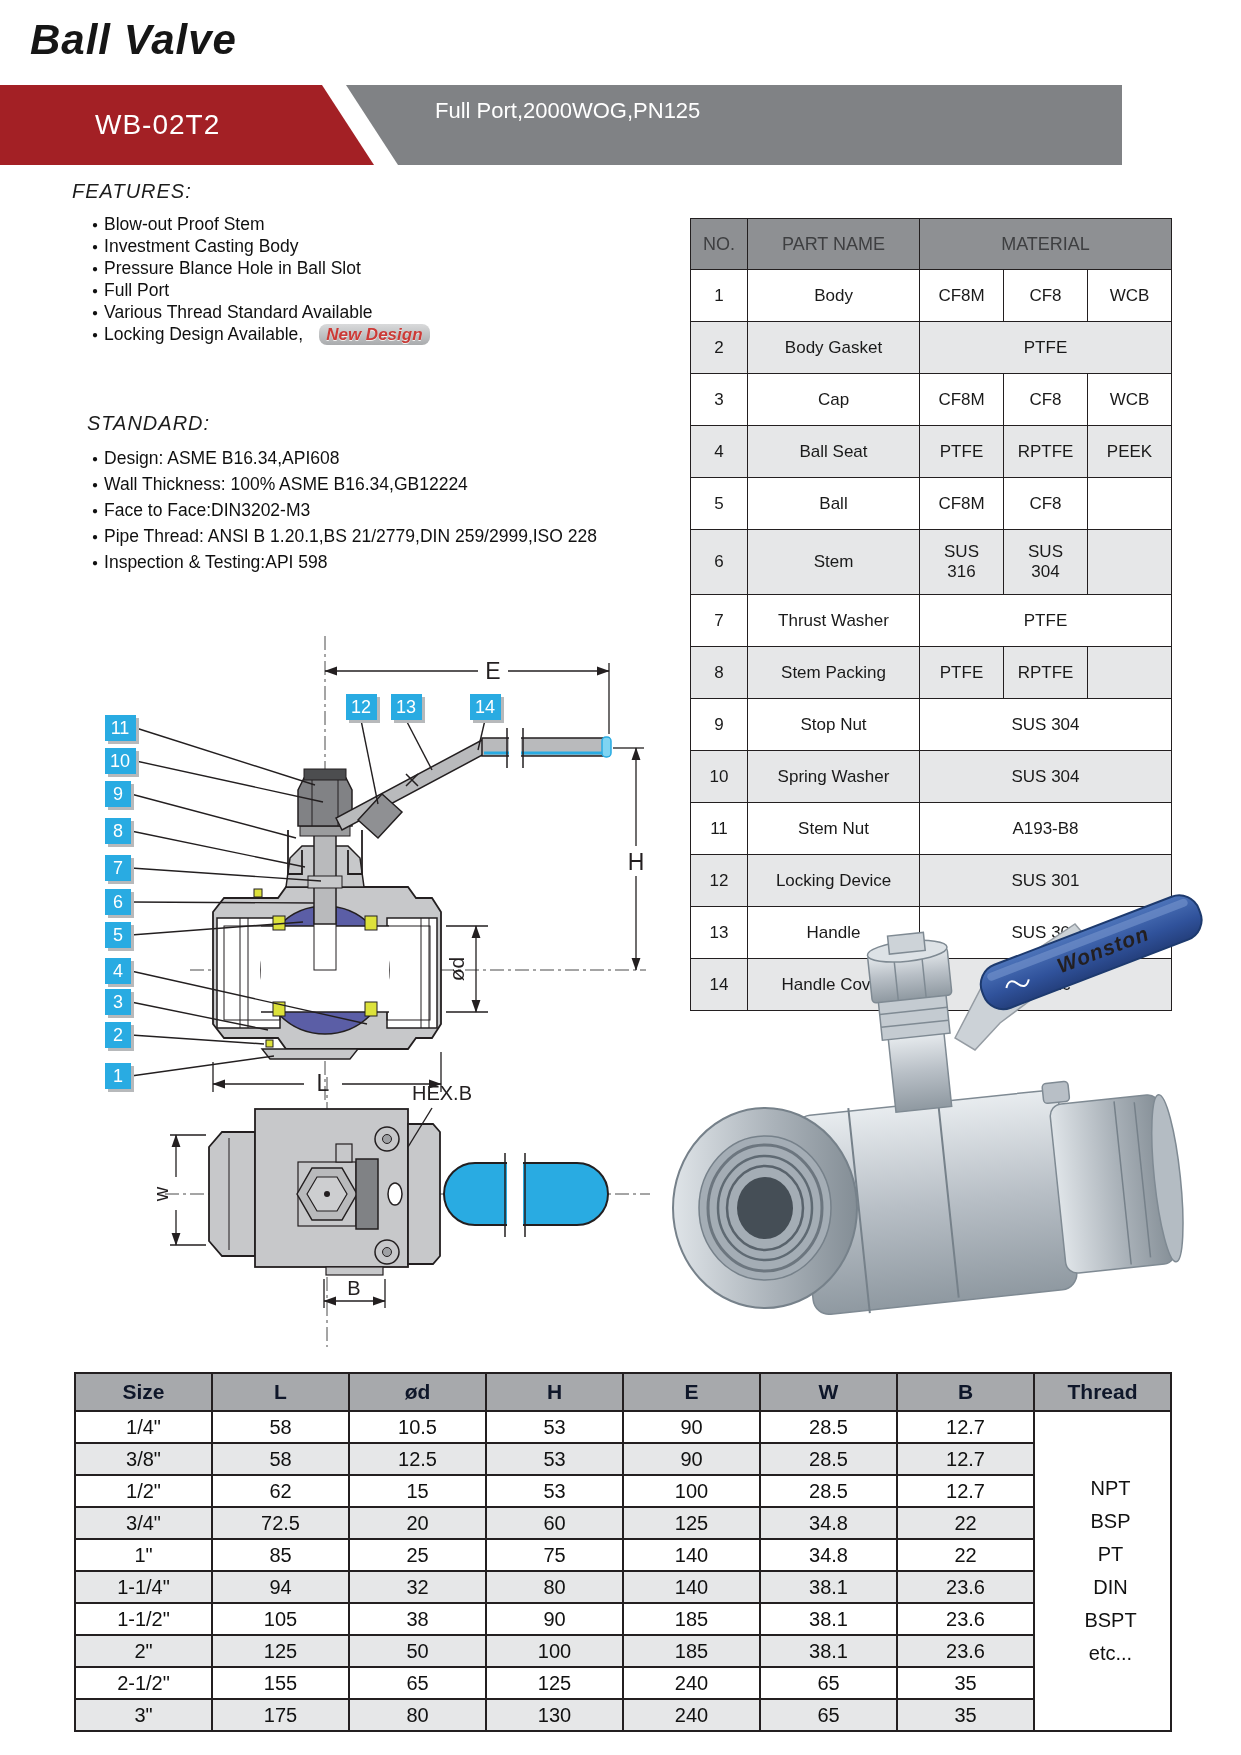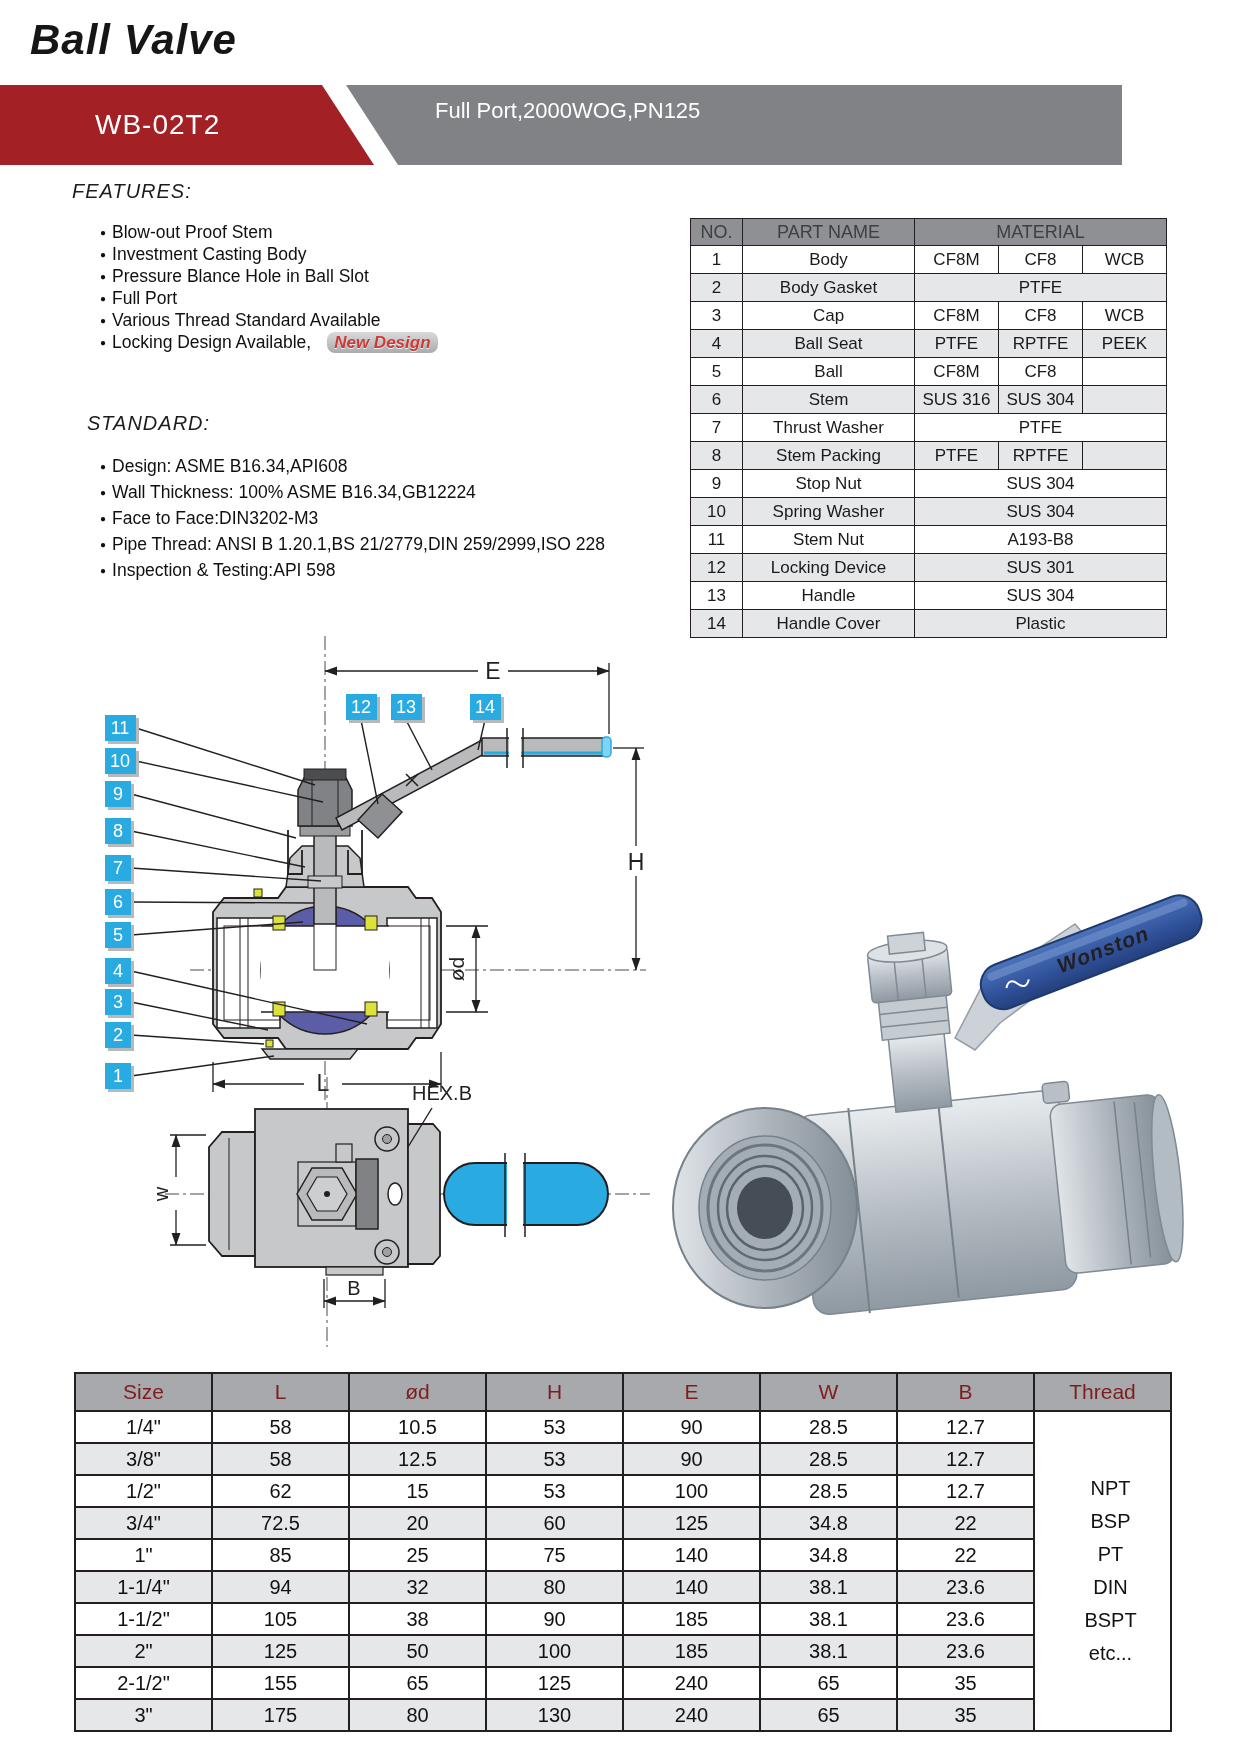"Blow-out Proof Stem" ul.bullets { margin: 8px -> 0 }
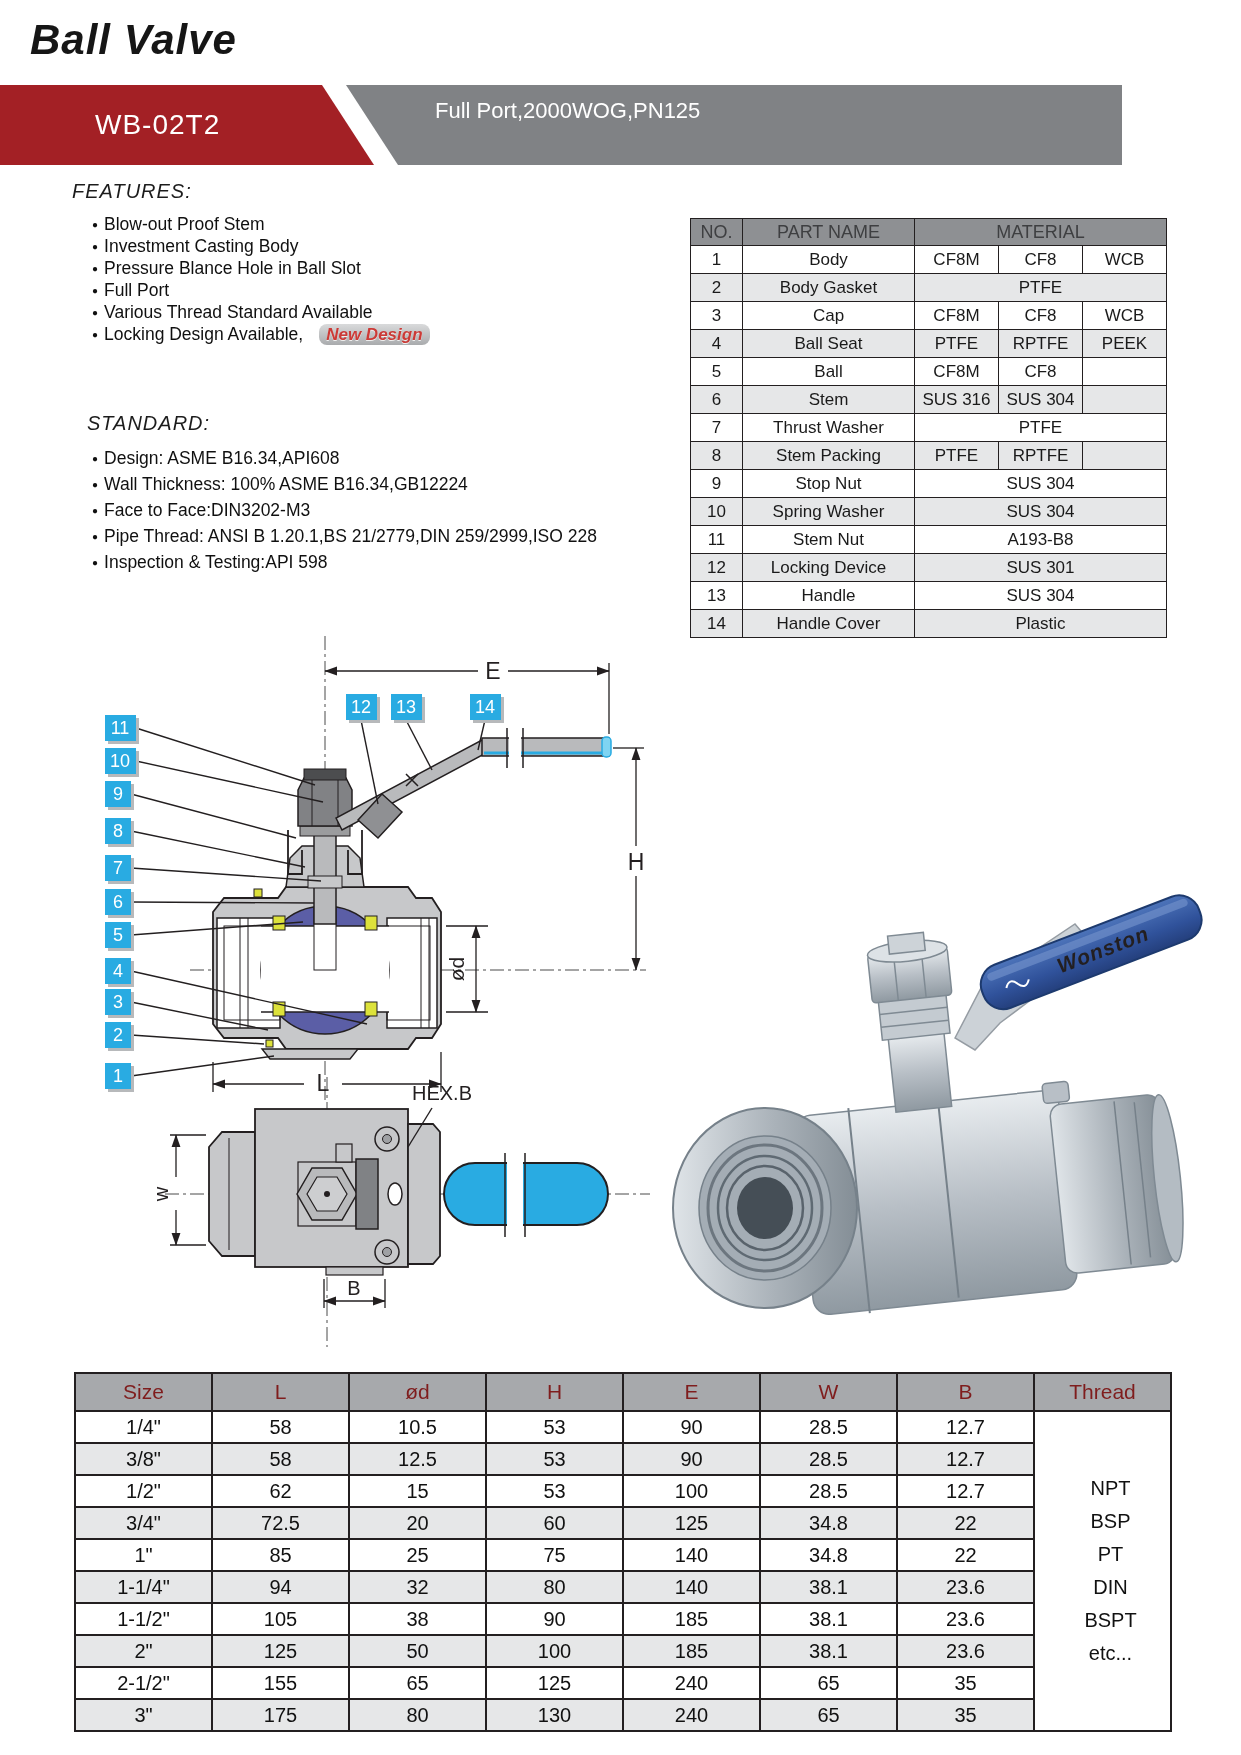"NO." .parts-table th,.parts-table td { padding: 0 -> 12px }
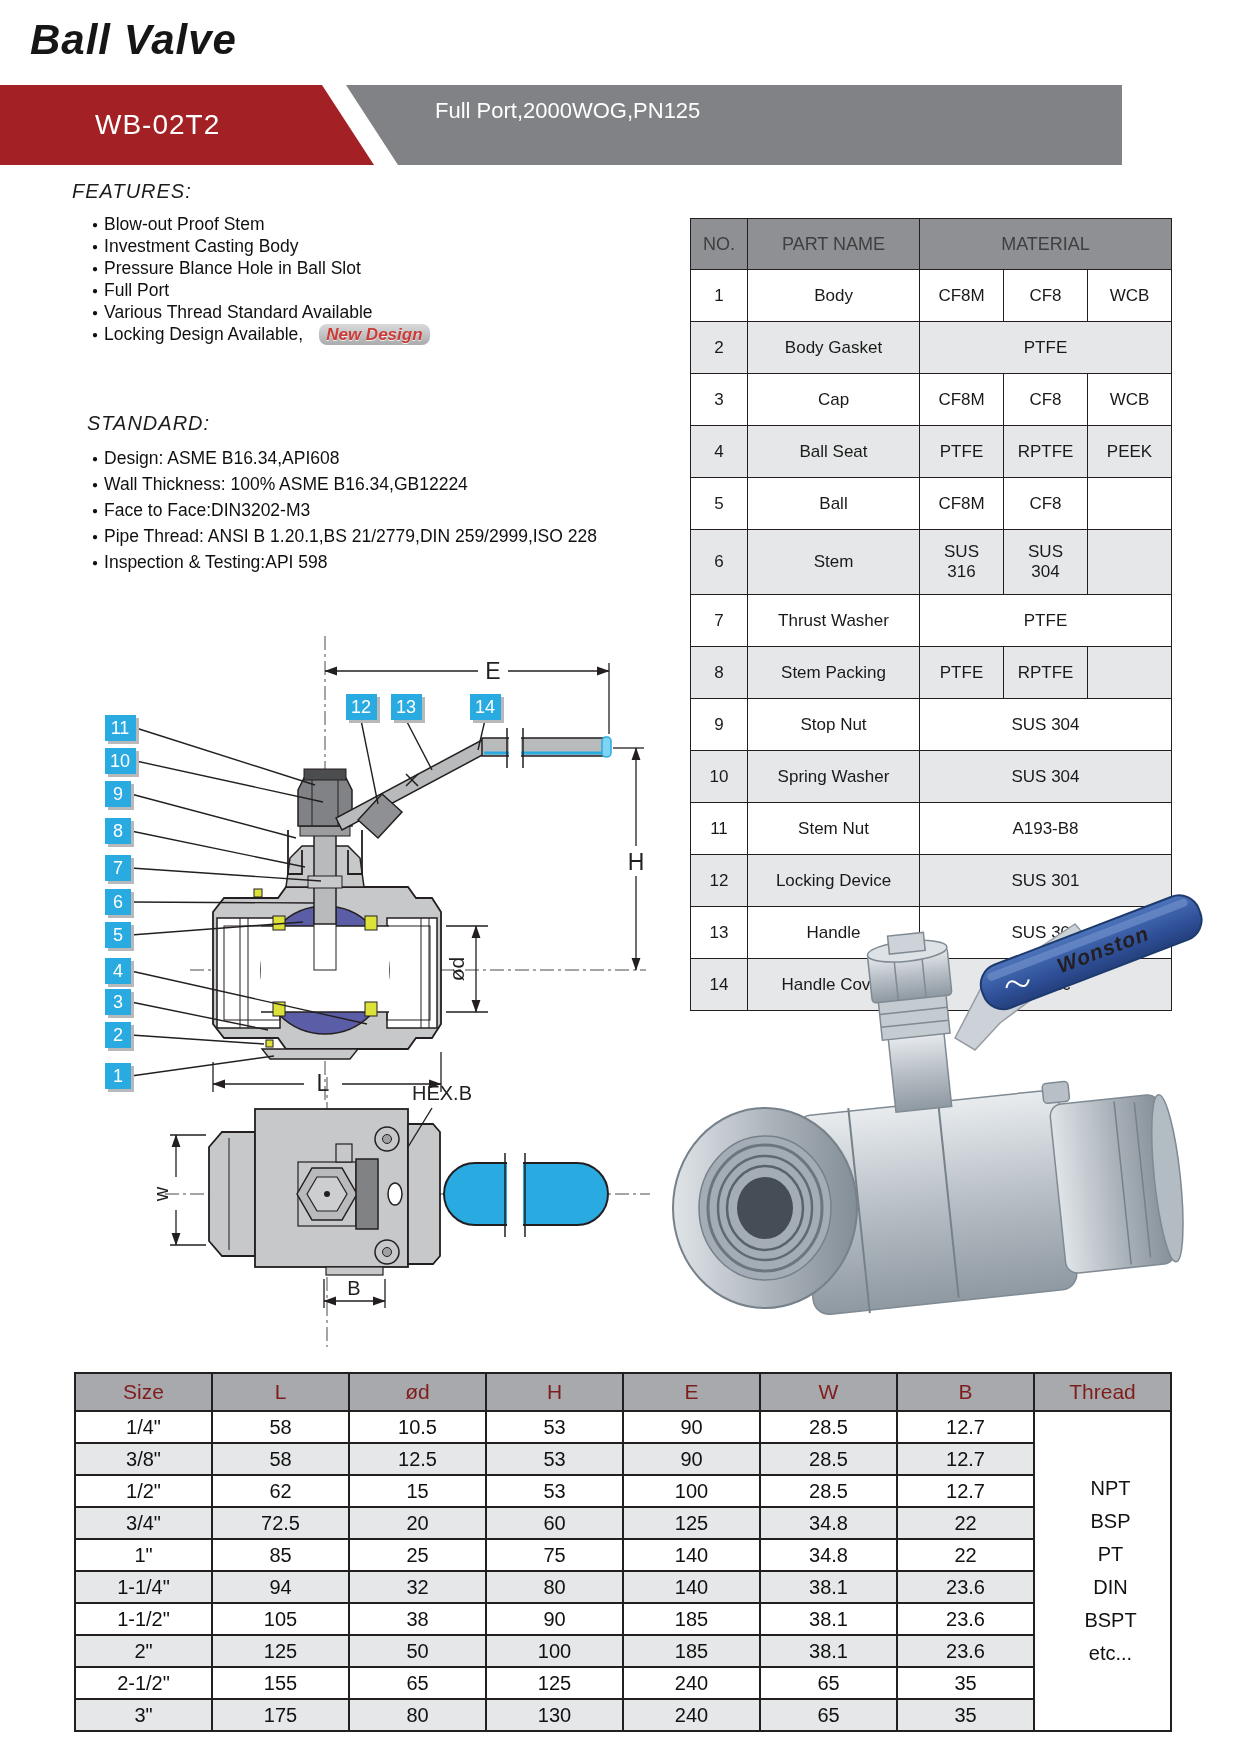"Size" .dims-table th { color: #7f1d1d -> #0f172a; font-weight: normal -> bold }
